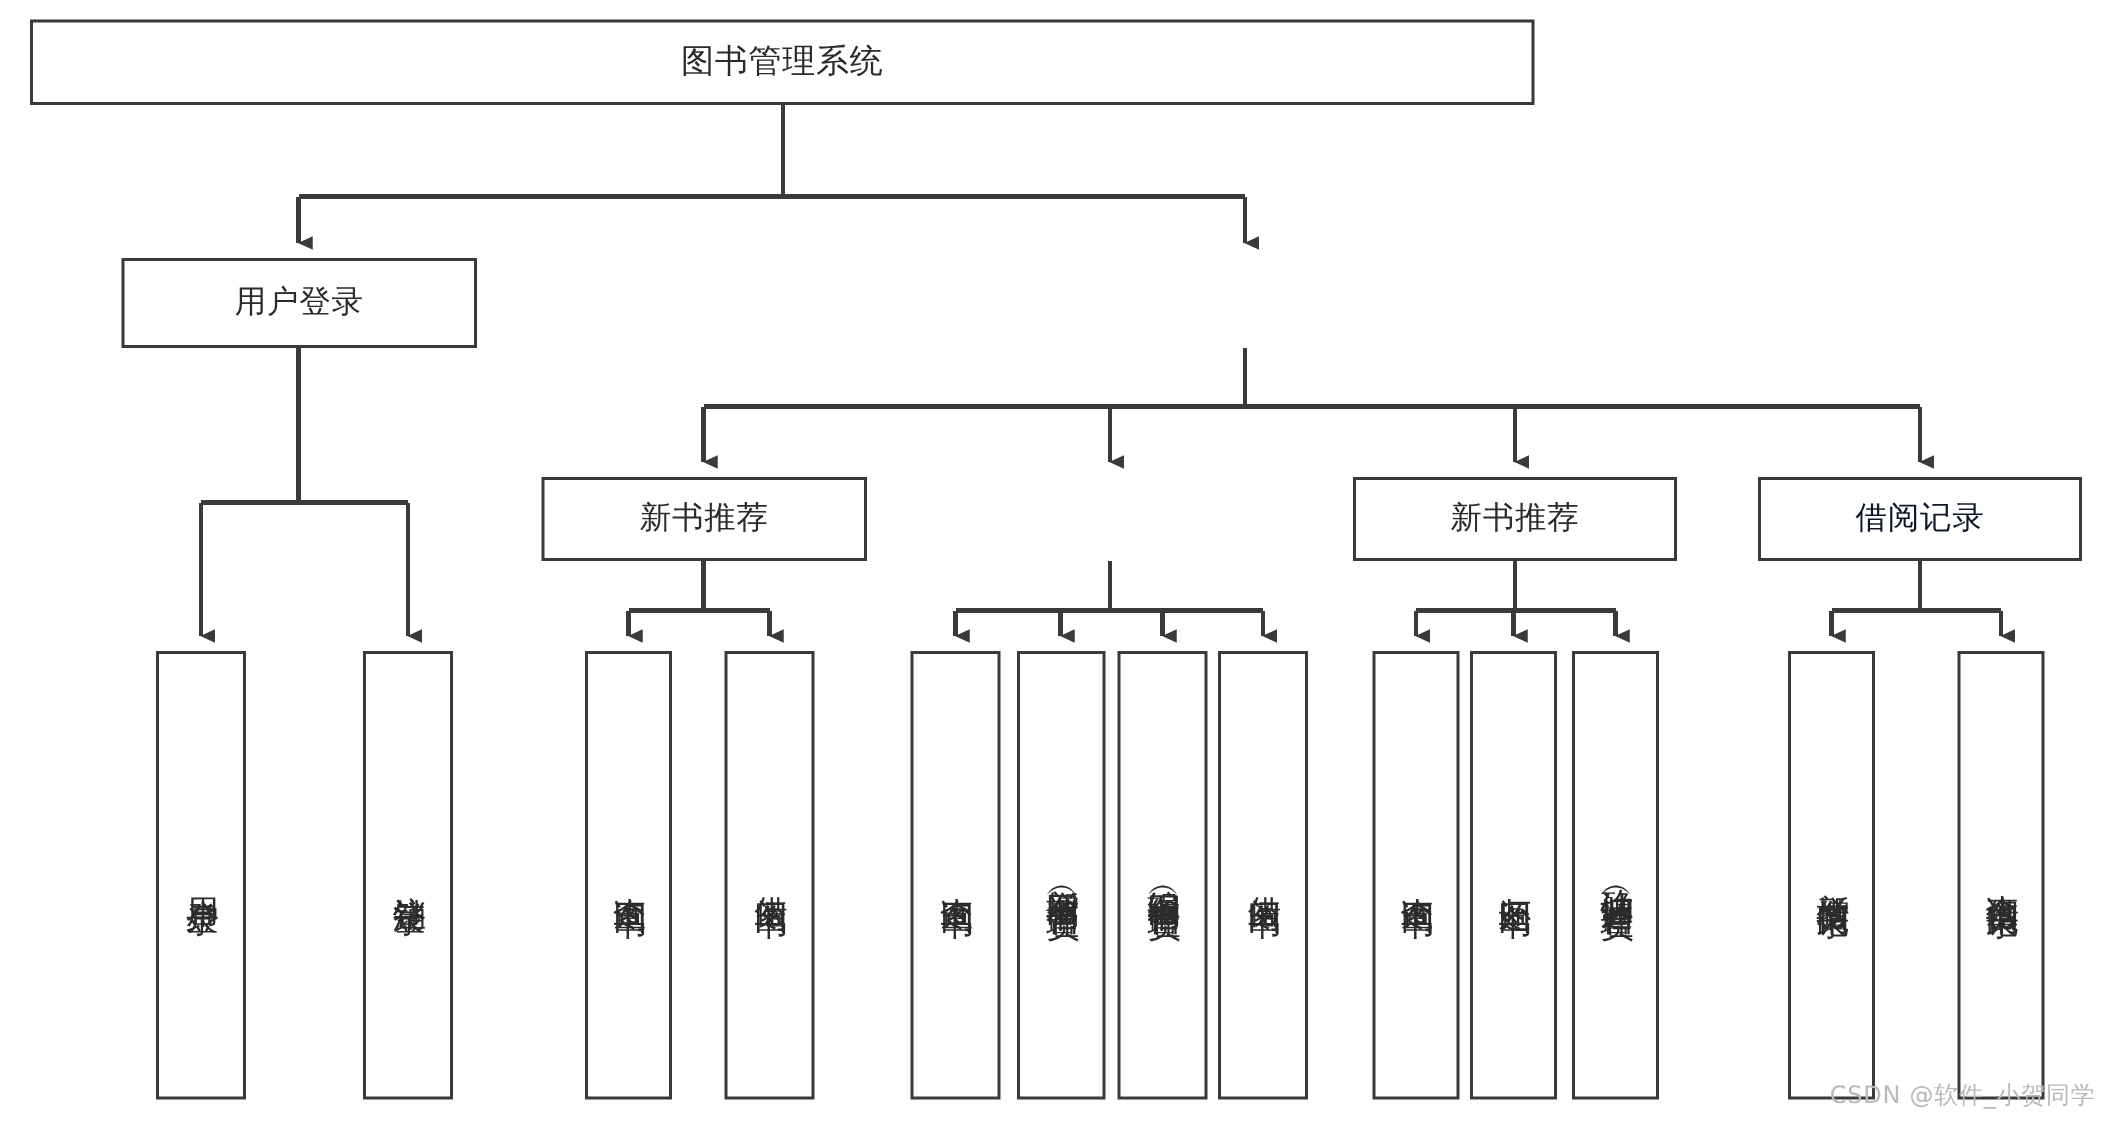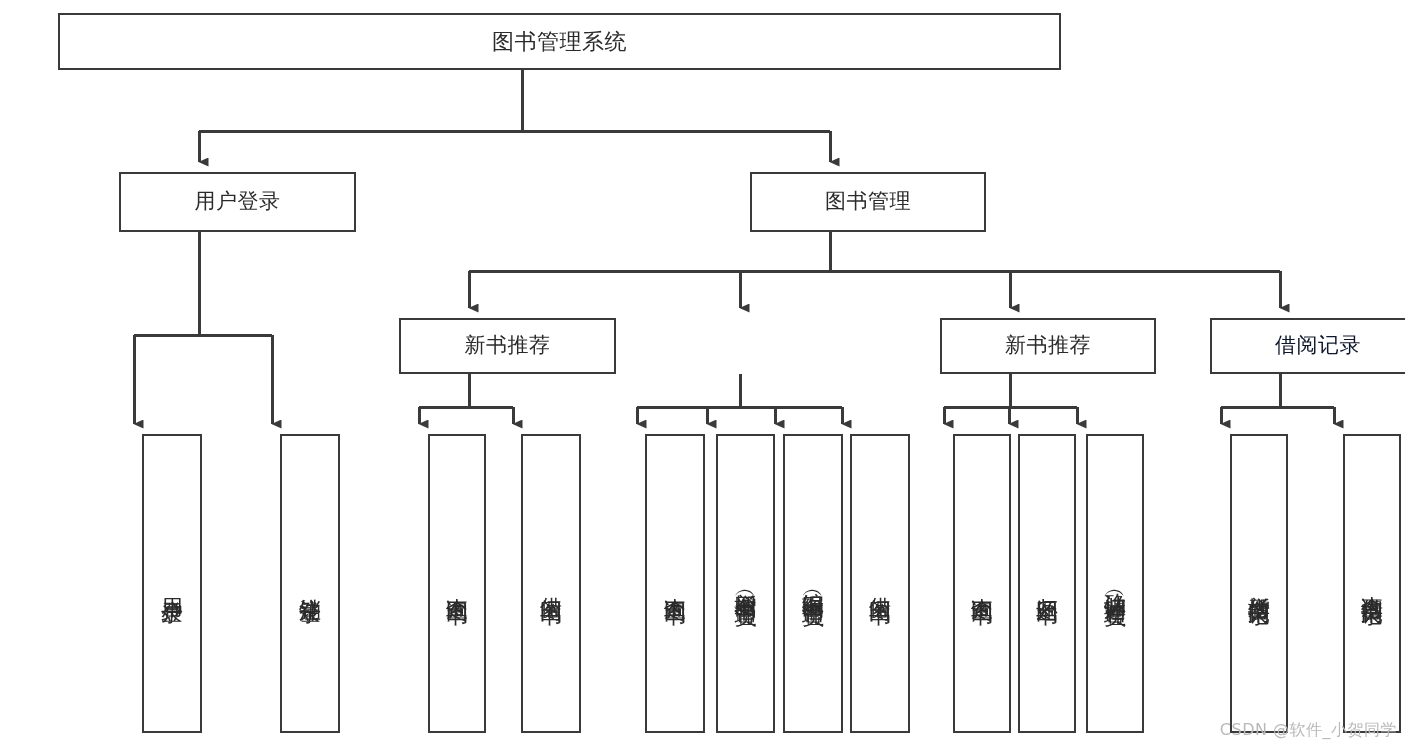"图书管理系统" .node-box { margin-left: 38px -> none }
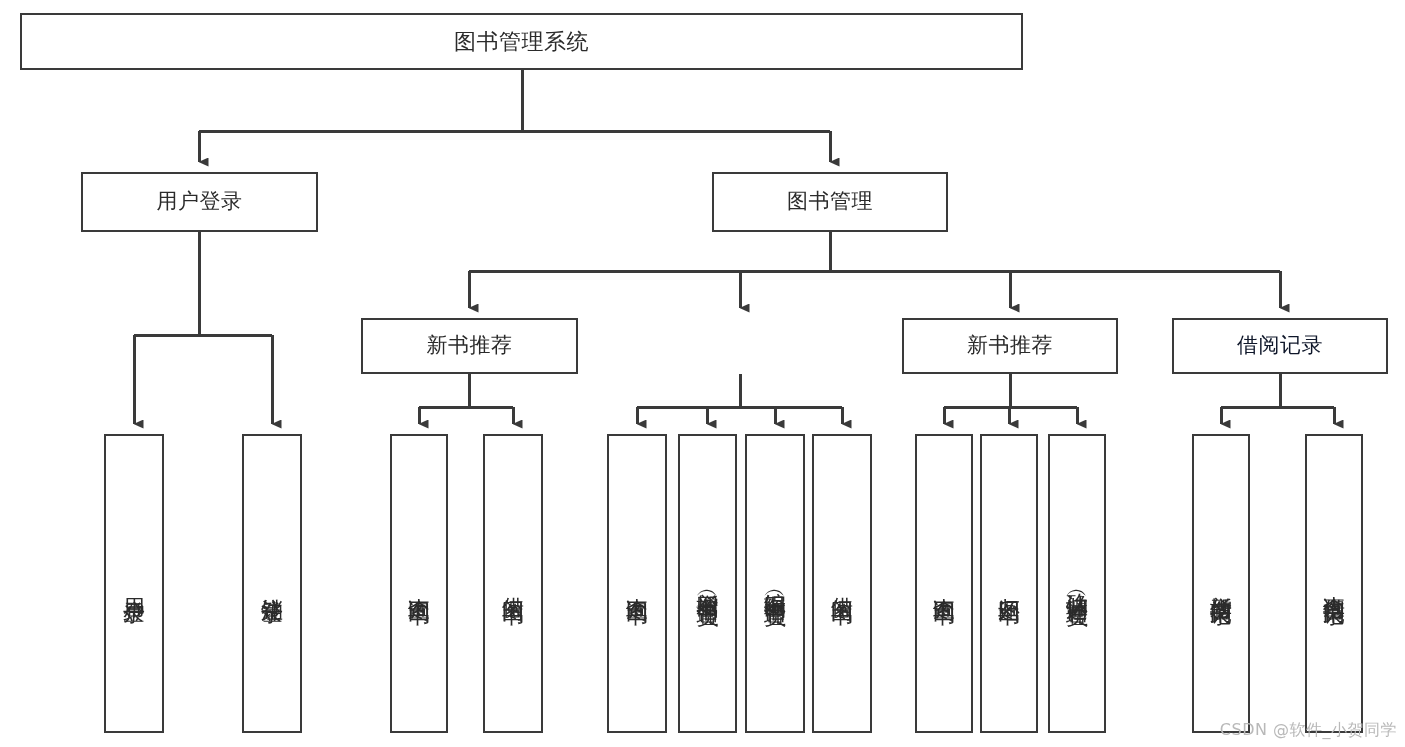"图书管理" div.node-box { html: <div> <span>图书管理</span> </div> -> none }
